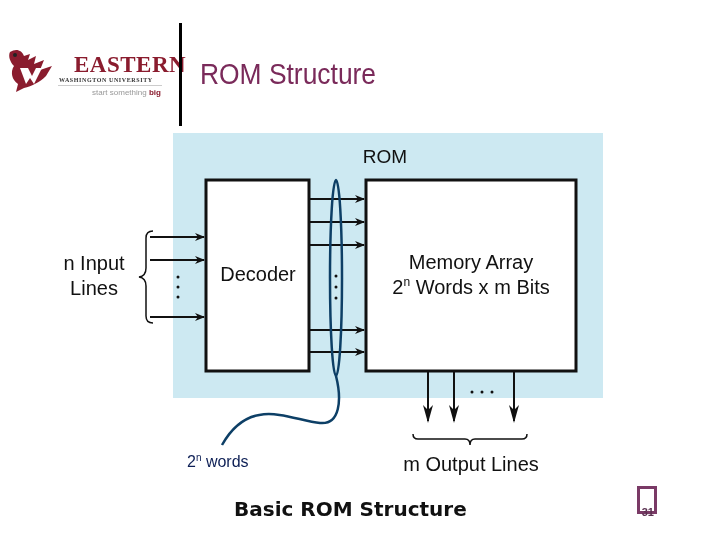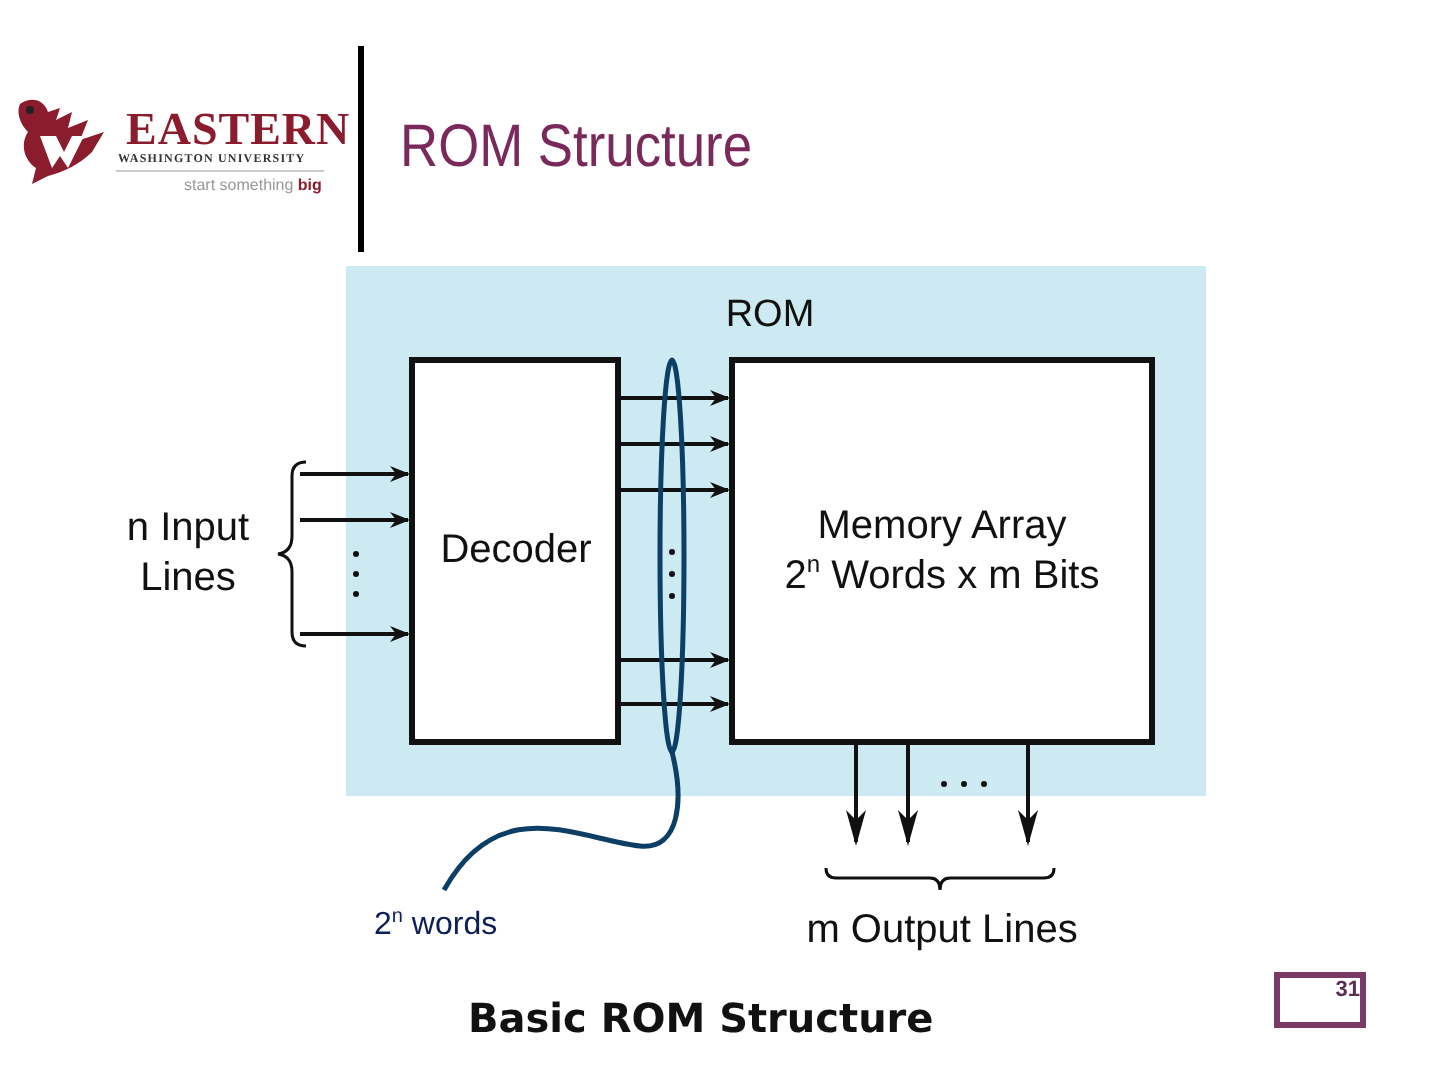"EASTERN" .logo-wordmark { left: 57px -> 68px }
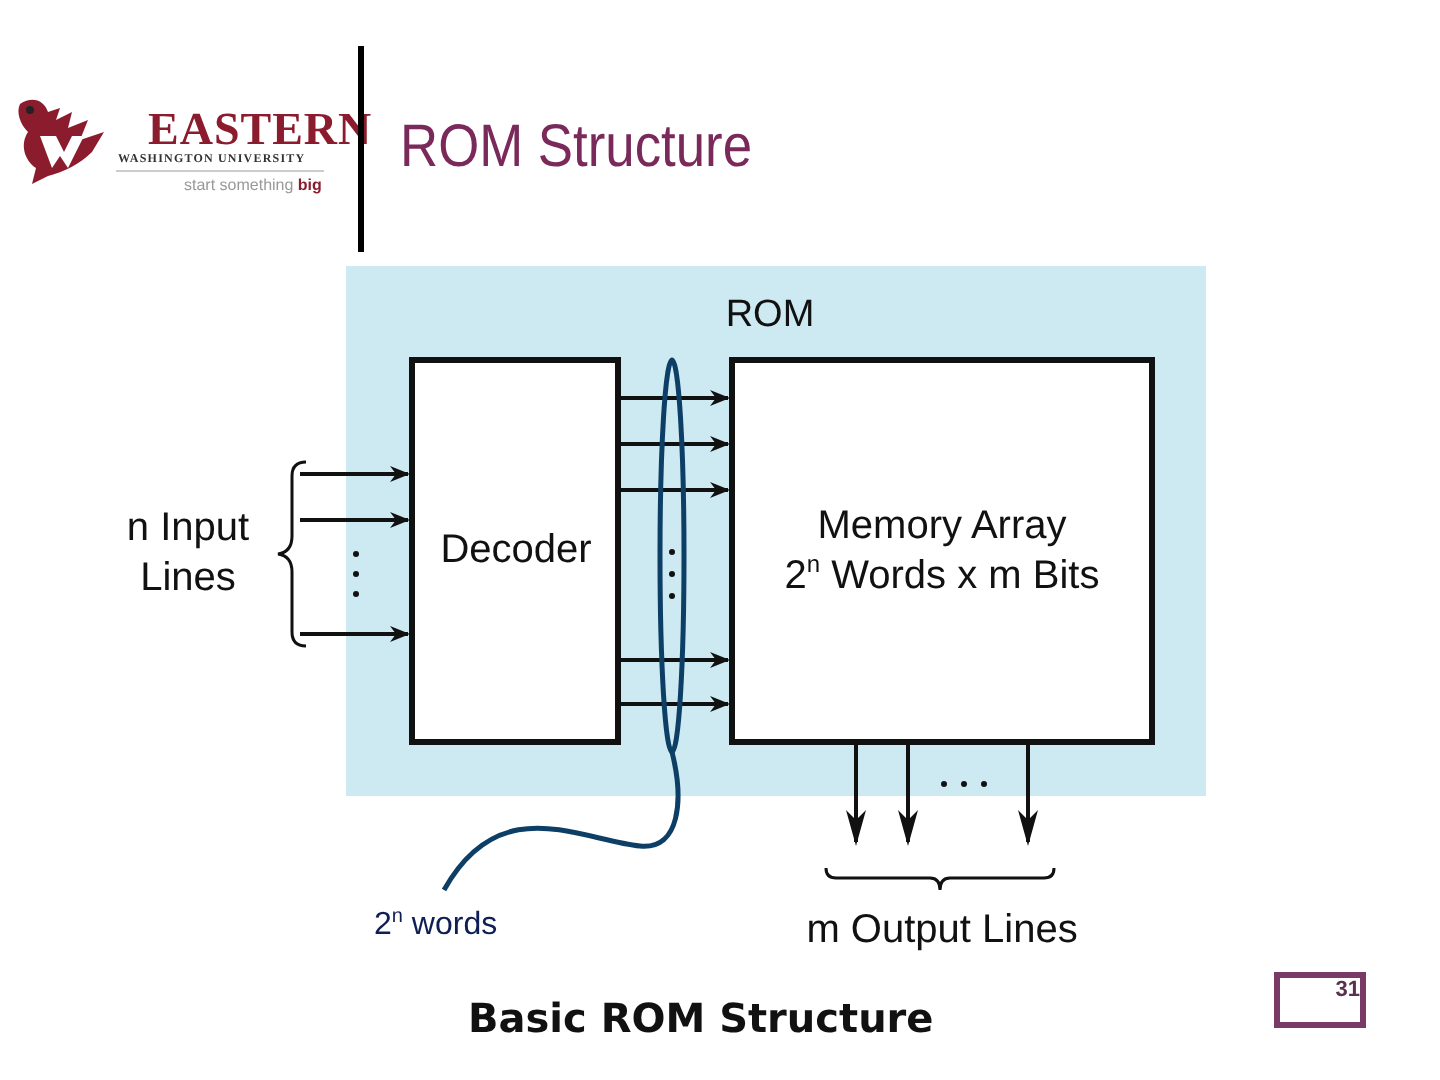"31" .page-num { padding-top: 0 -> 17px; width: 46px -> 20px }
